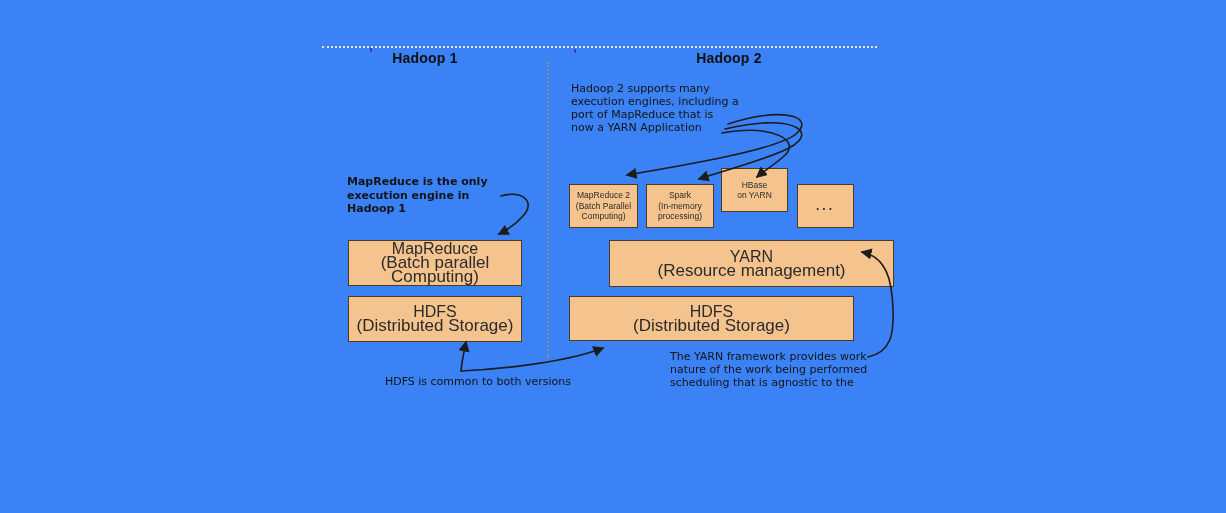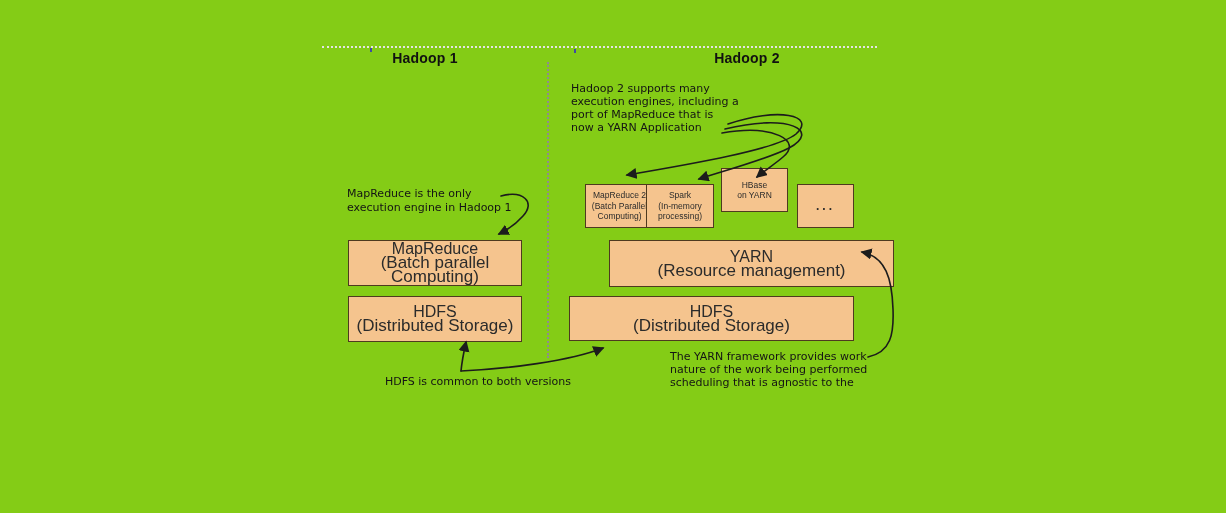"Hadoop 1" .stage { background: #84cc16 -> #3b82f6 }
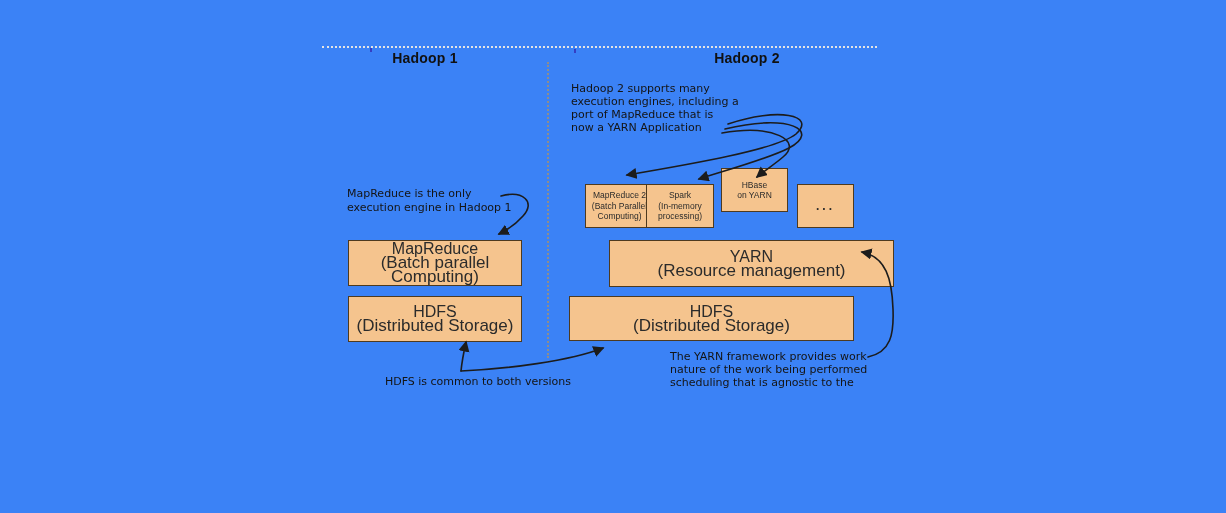"Hadoop 2" .title-h2 { left: 677px -> 659px }
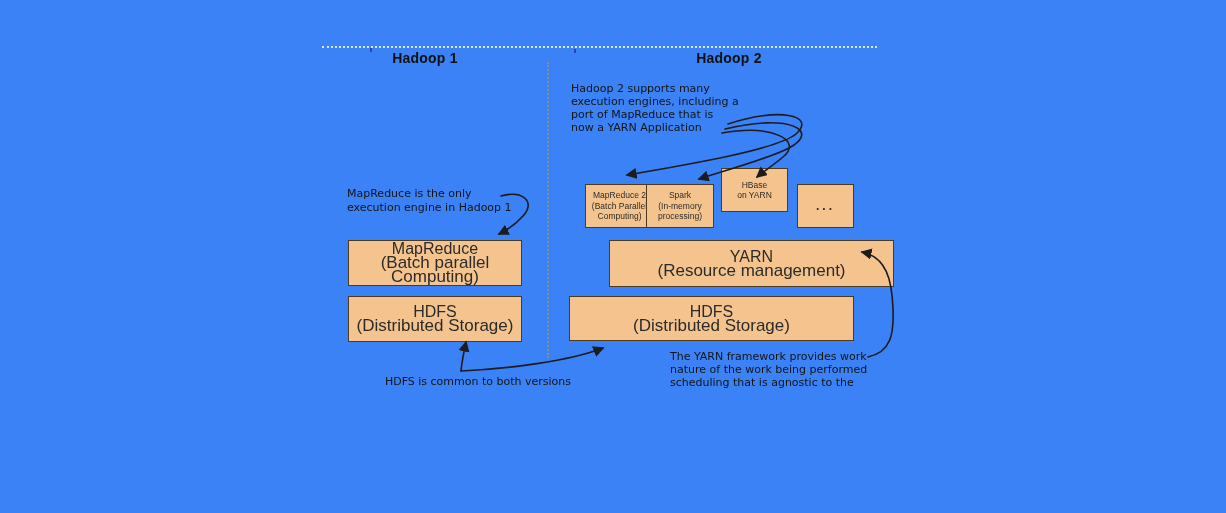"MapReduce is the only" .note-mr { font-weight: none -> bold; top: 187px -> 175px }
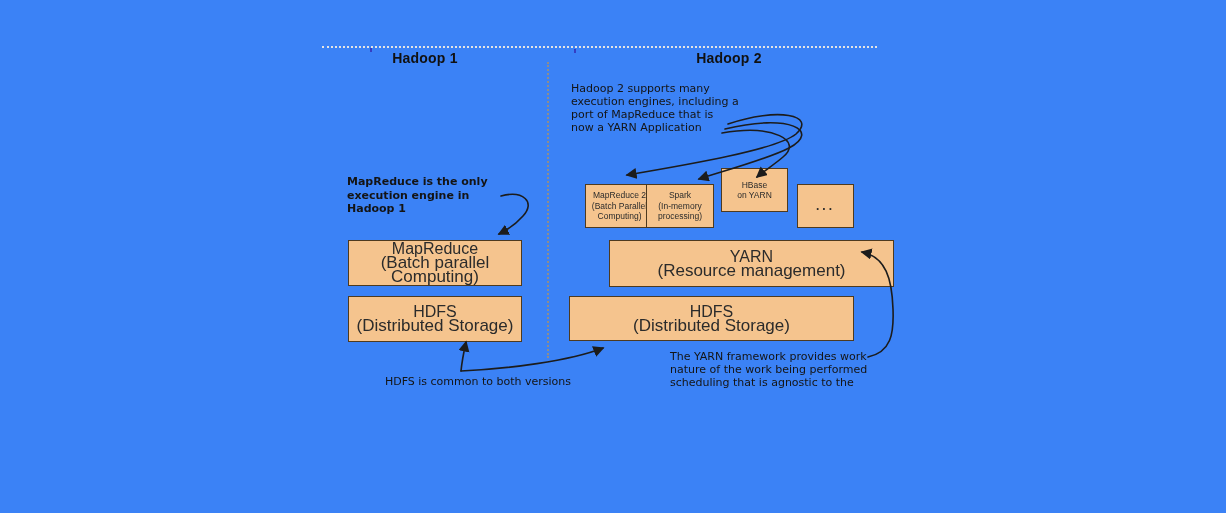"MapReduce 2" .box-mr2 { margin-left: 16px -> none }
